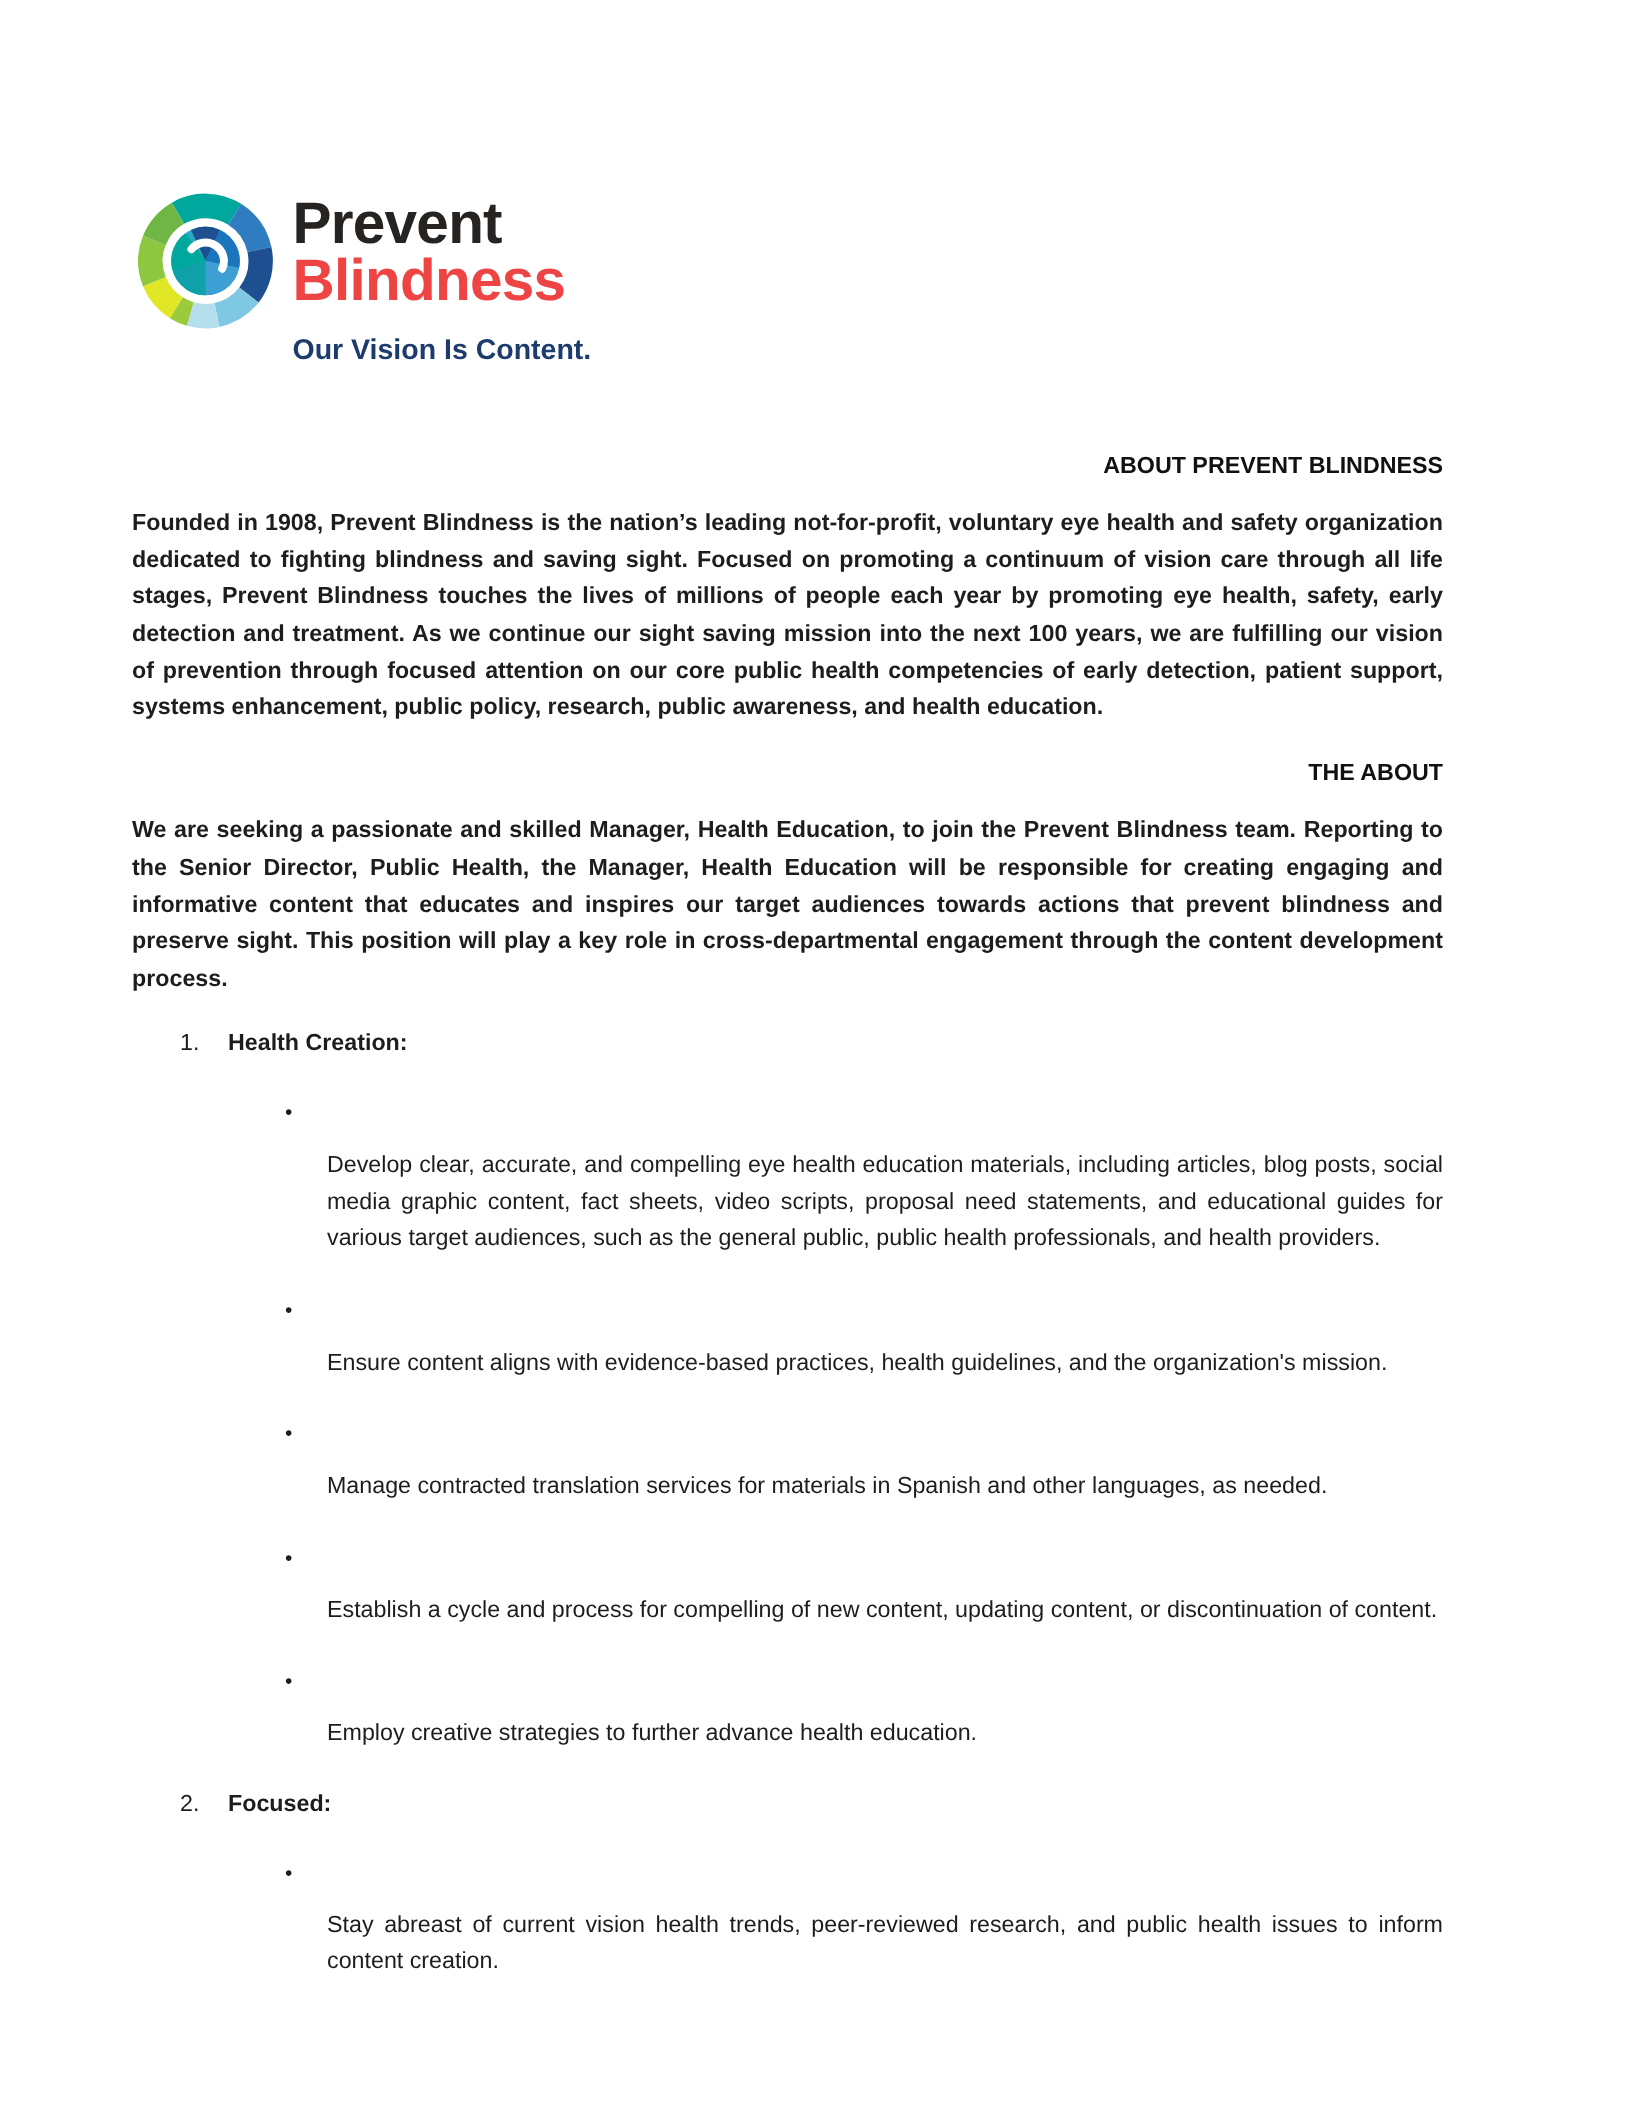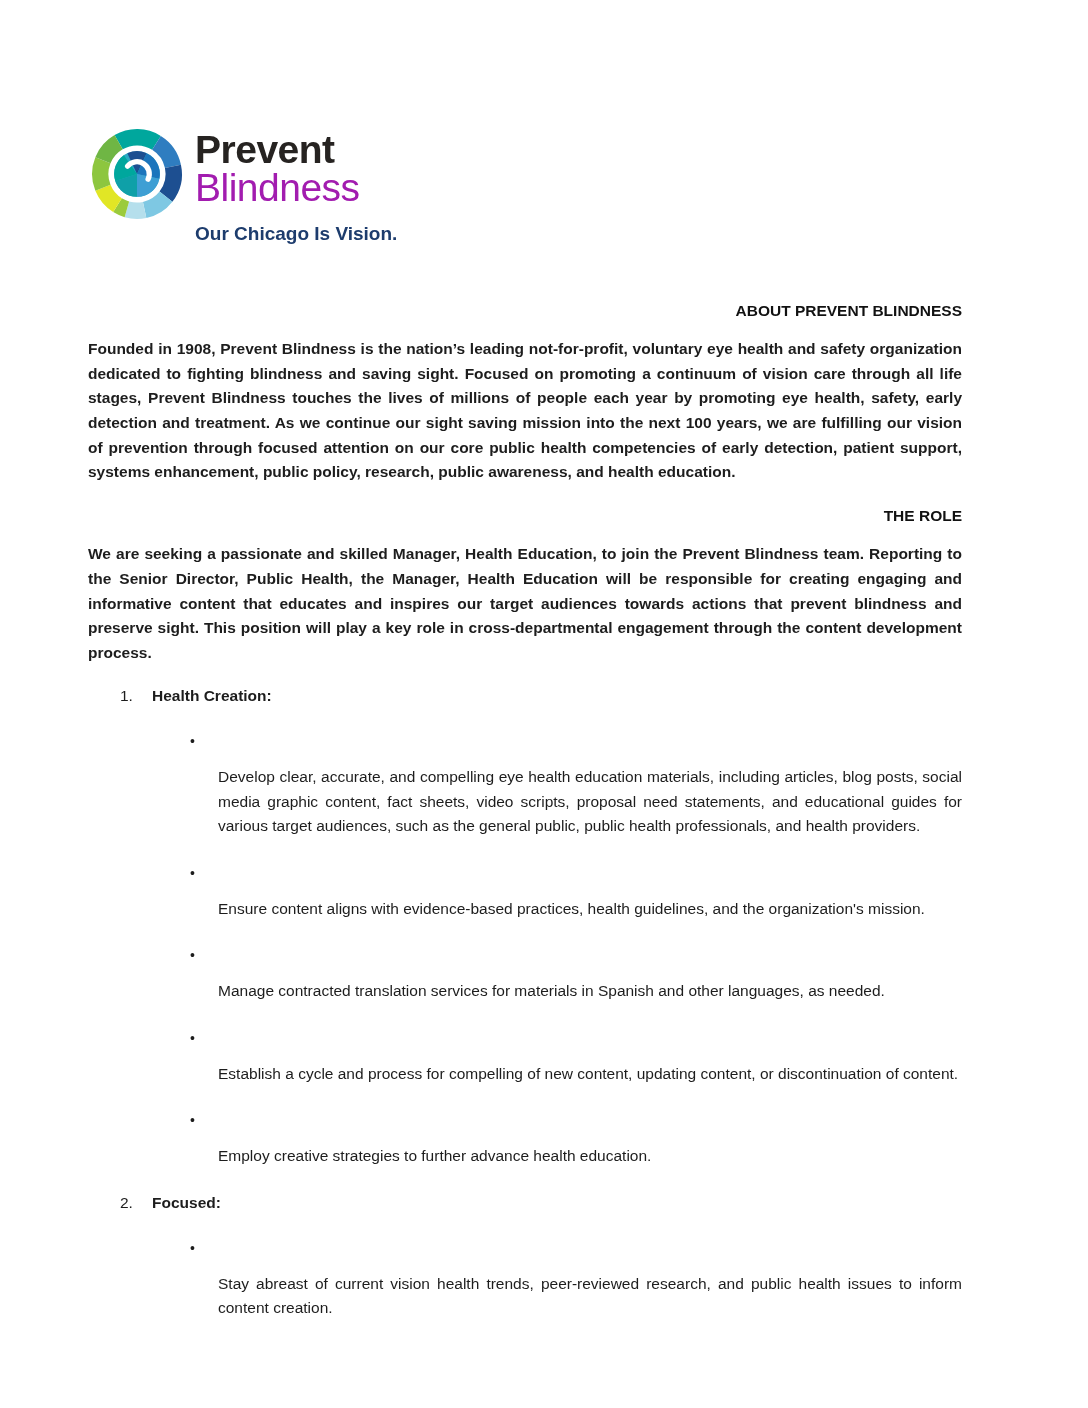"Blindness" .brand-line2 { color: #a21caf -> #ef4444; font-weight: 400 -> 700 }
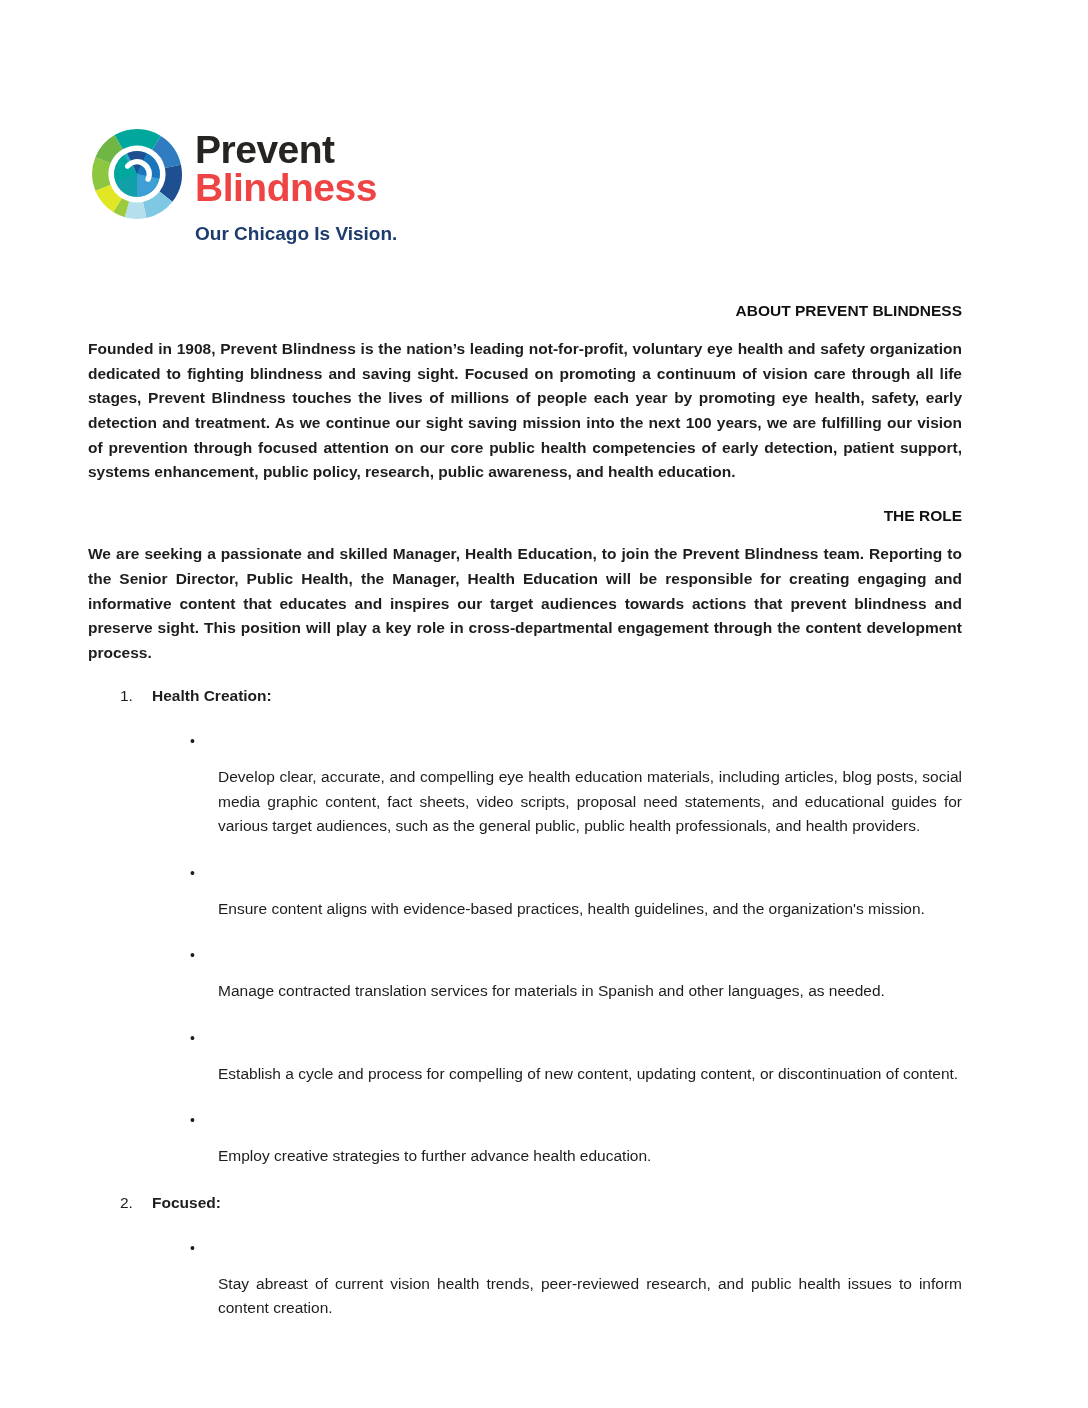"Our Chicago Is Vision." div.tagline { text: Chicago Is Vision -> Vision Is Content }
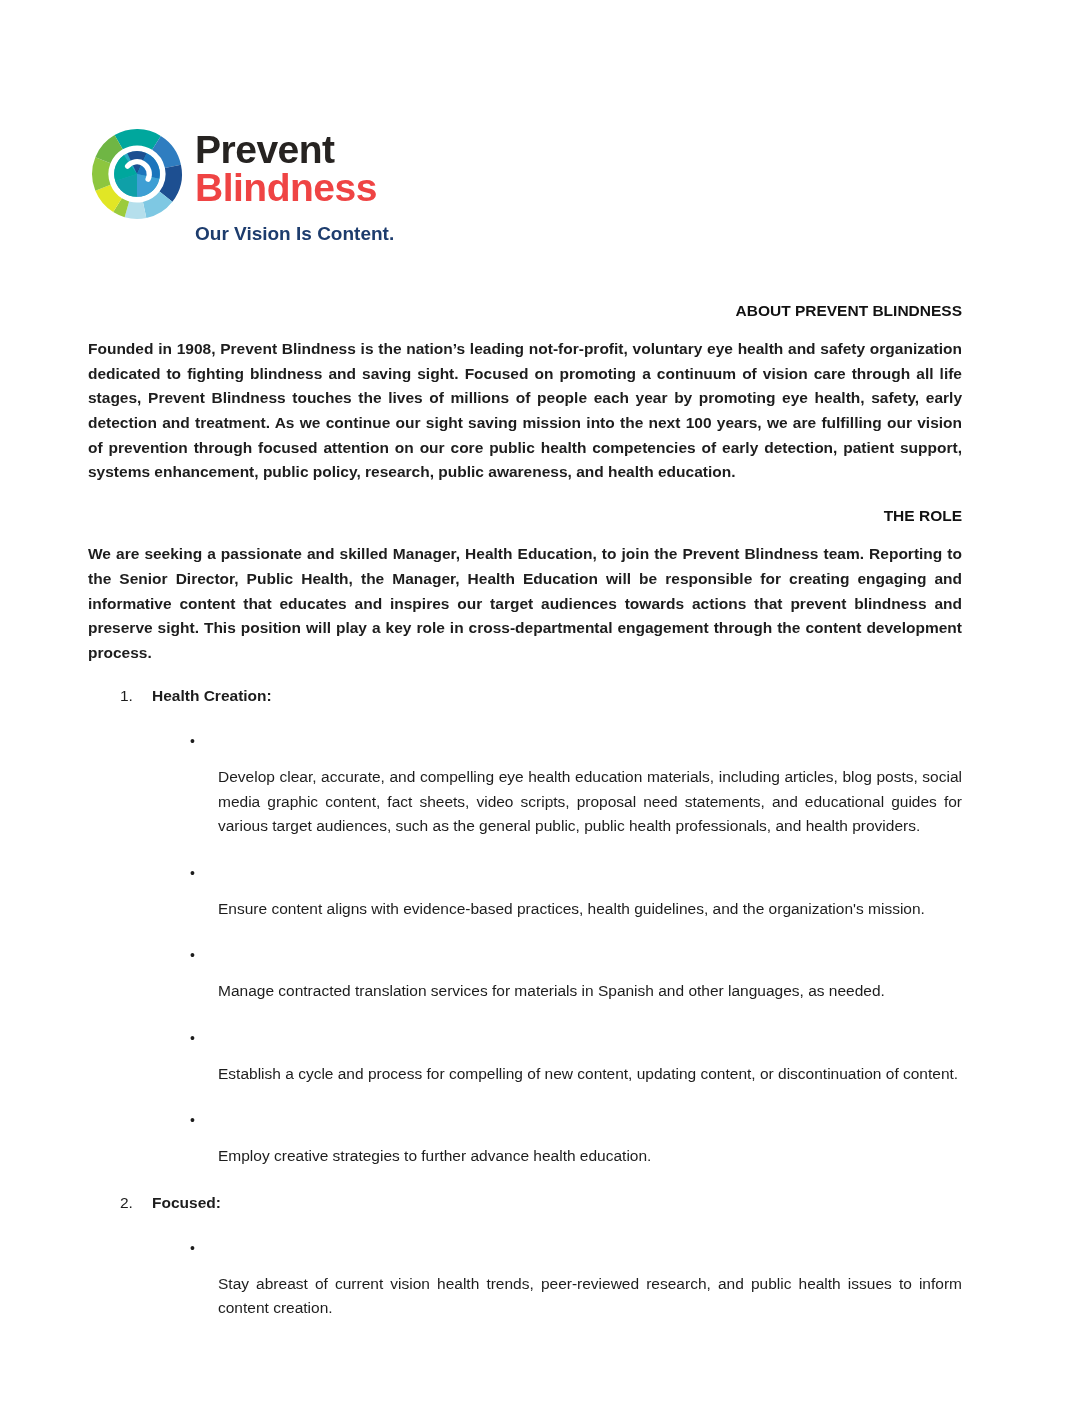"THE ROLE" h2.doc-heading { text: ROLE -> ABOUT }
